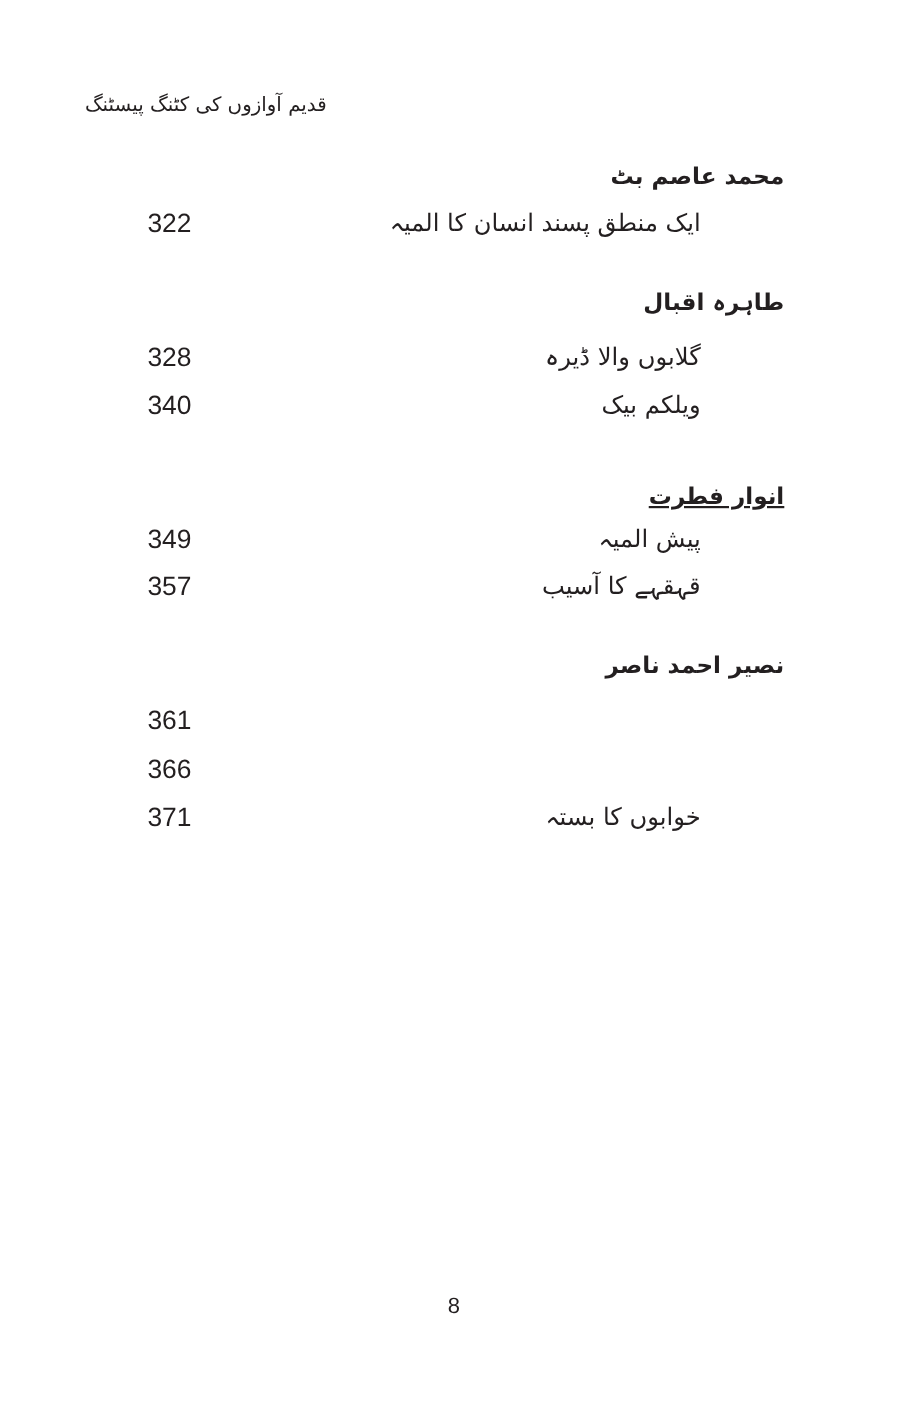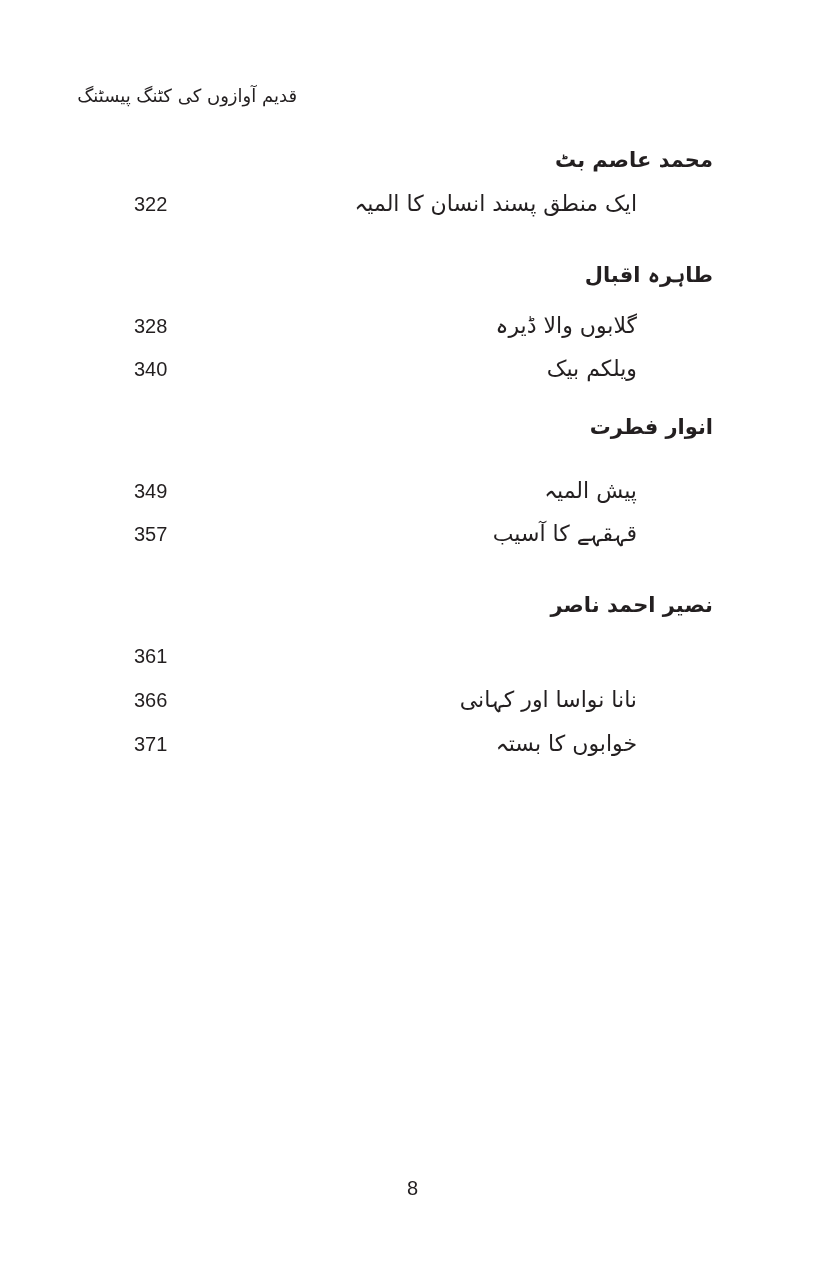"322" .entry .page { font-size: 20px -> 24px }
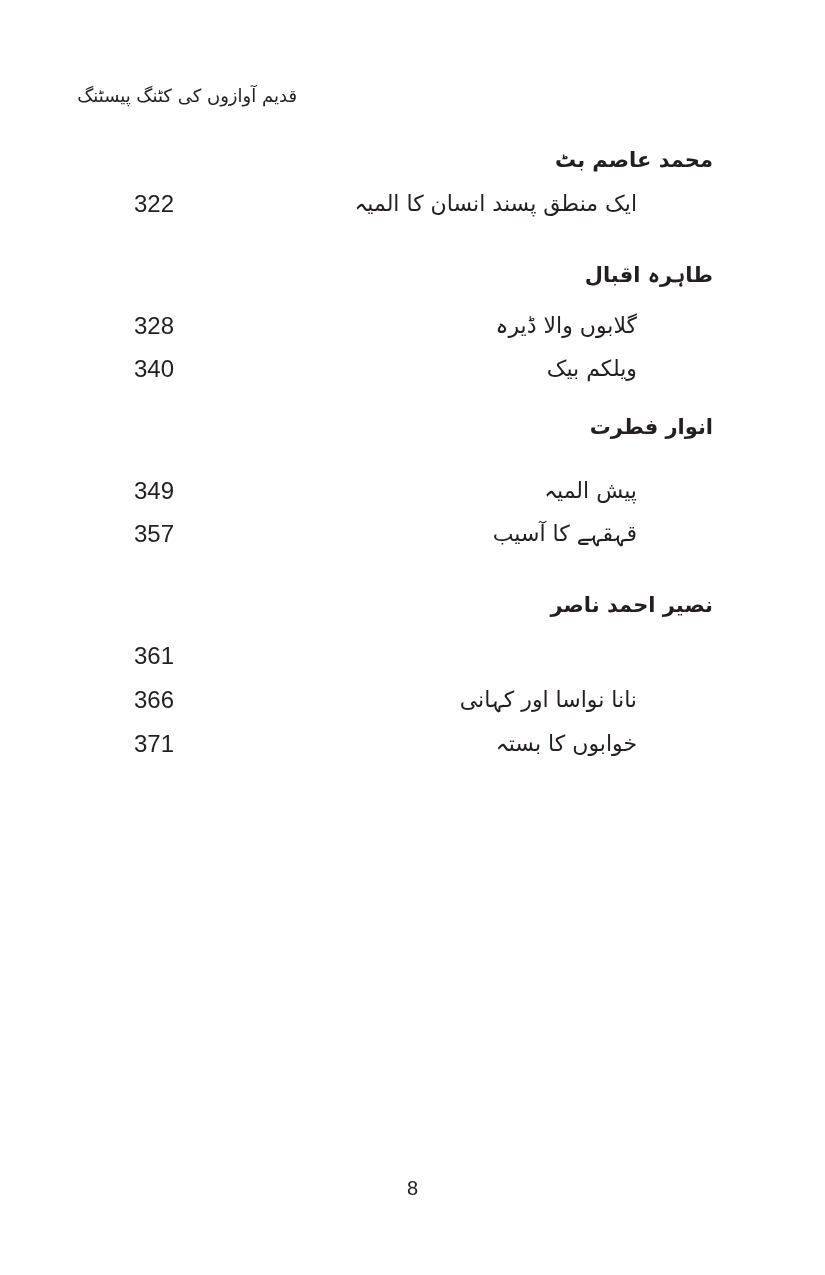"انوار فطرت" div.author { text-decoration: none -> underline; top: 410px -> 434px }
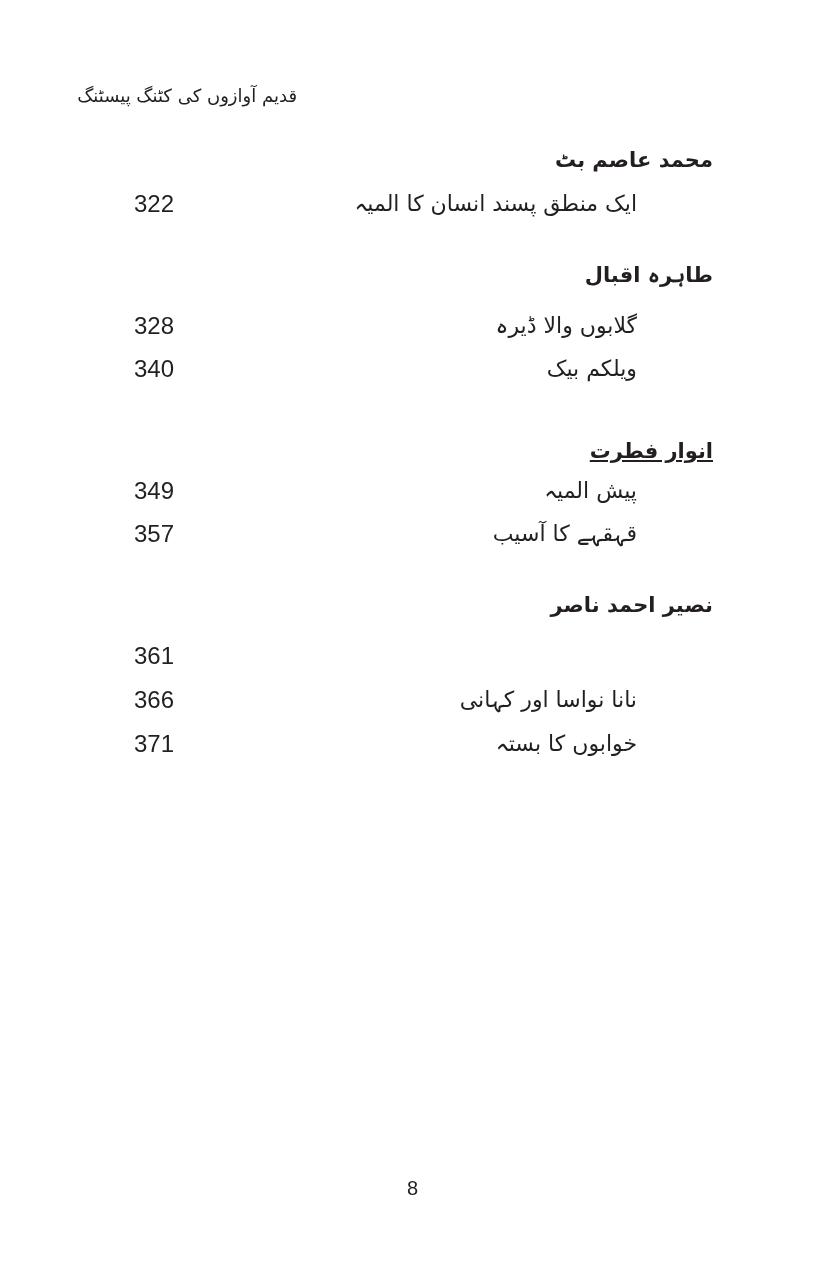"نانا نواسا اور کہانی" span.title { html: <span>نانا نواسا اور کہانی</span> -> none }
